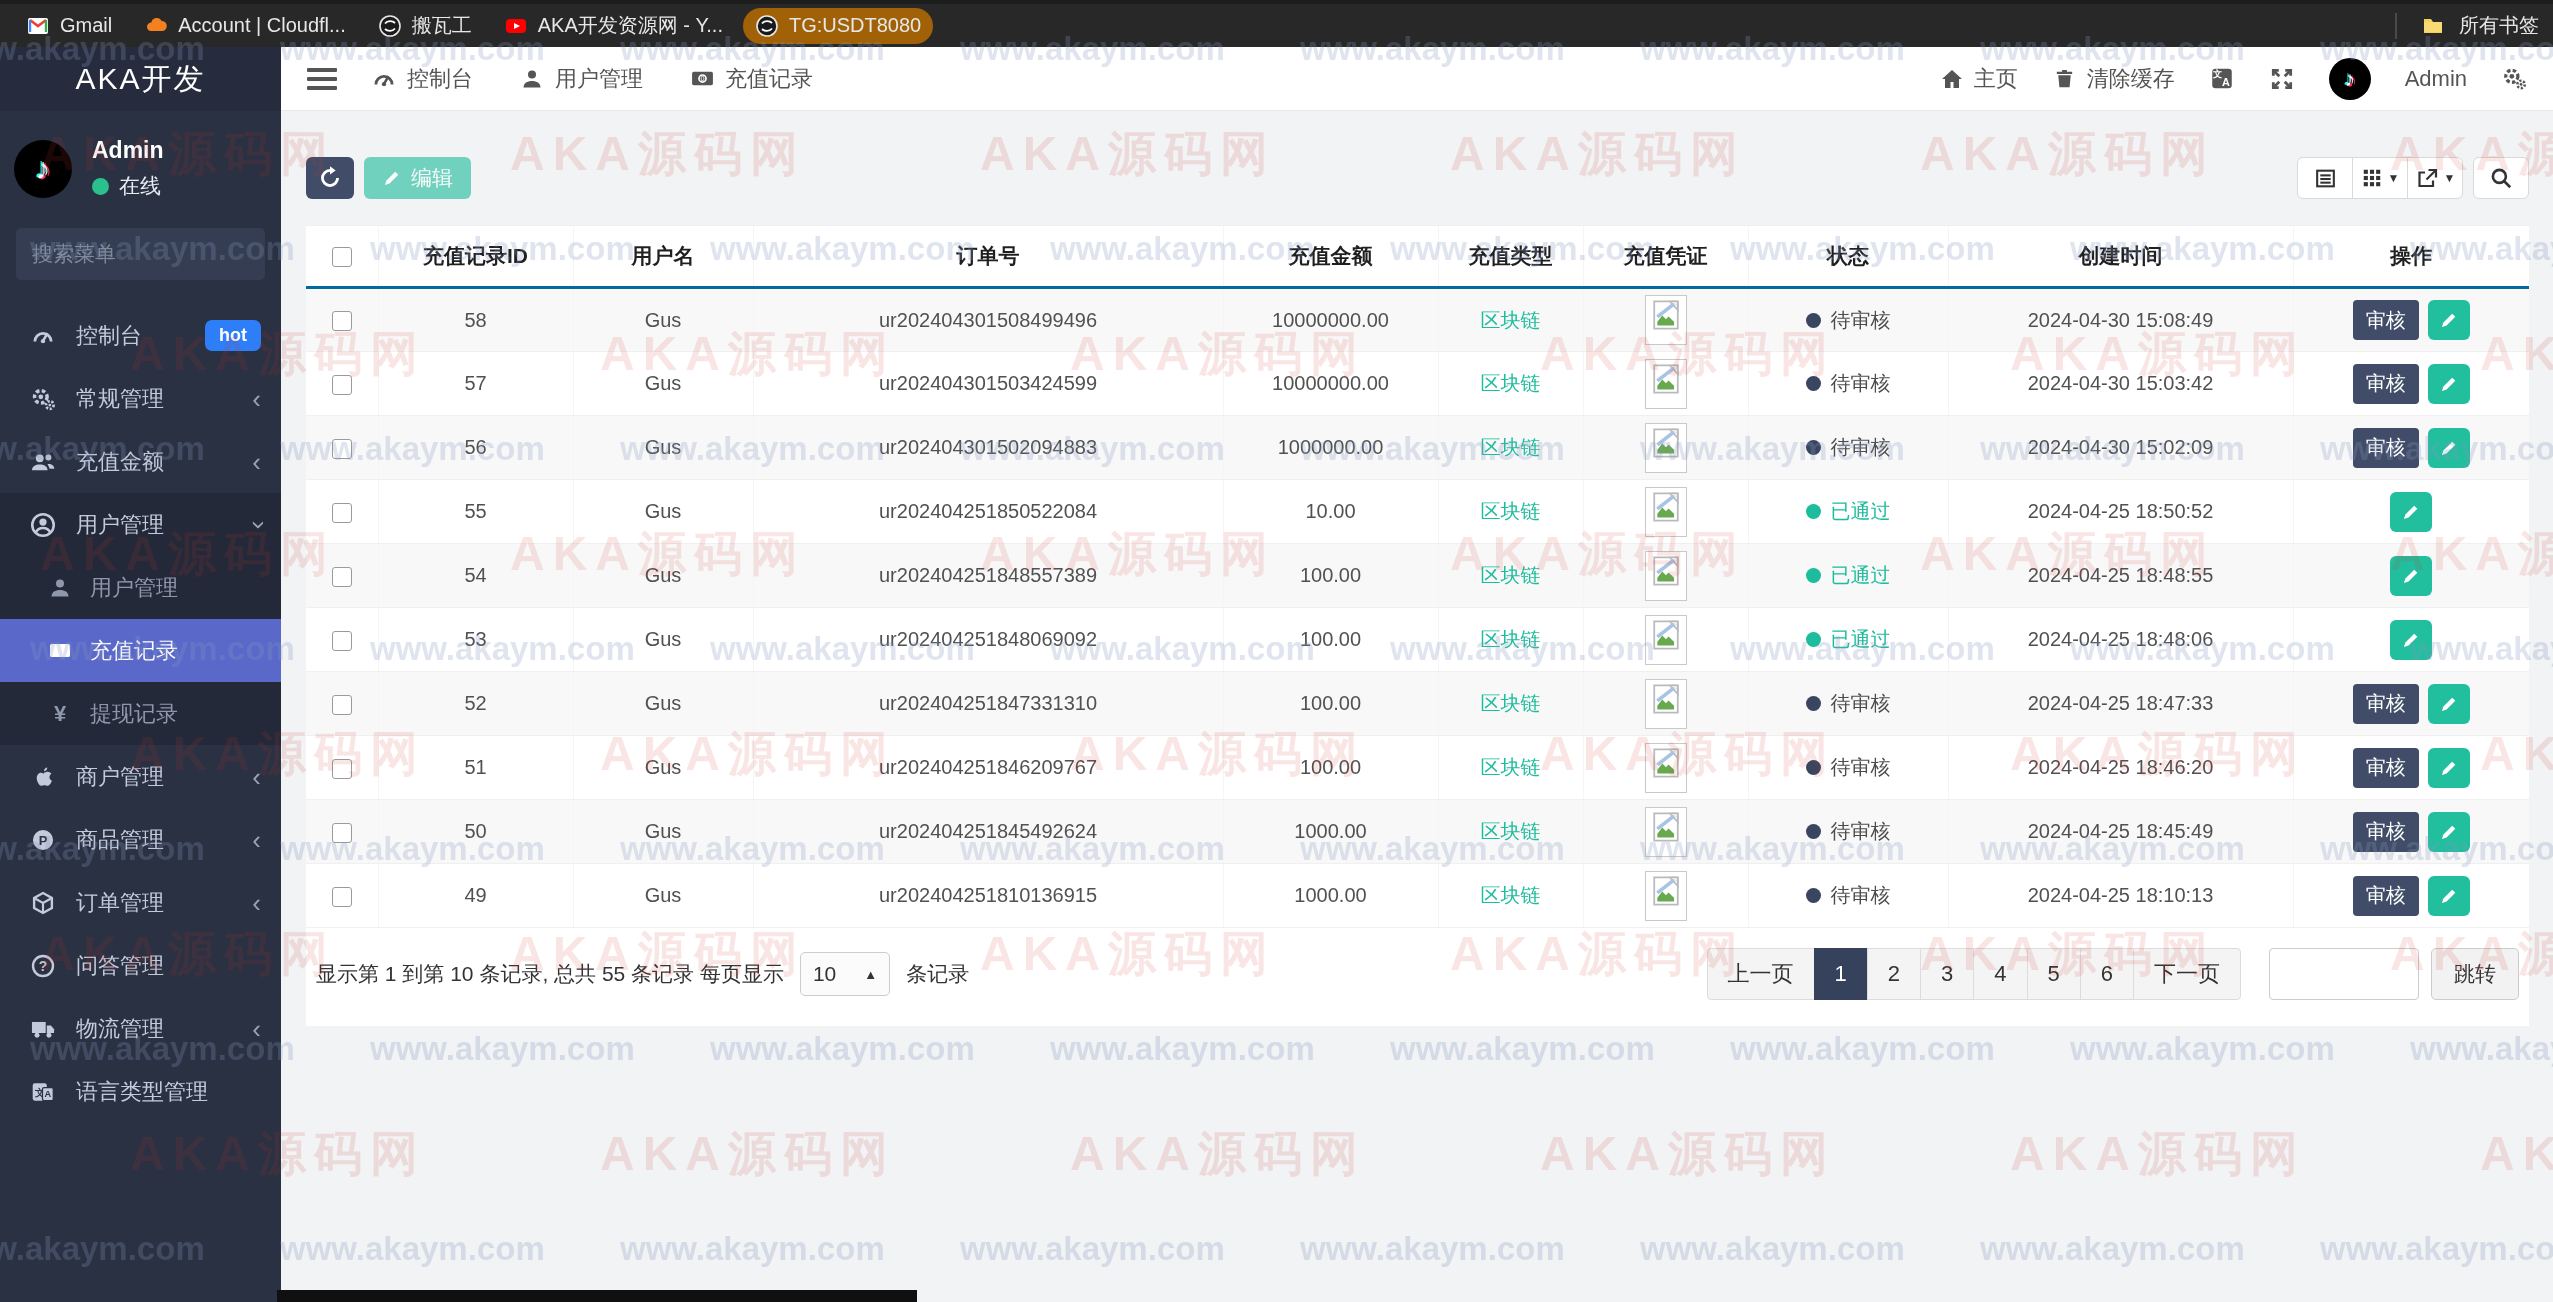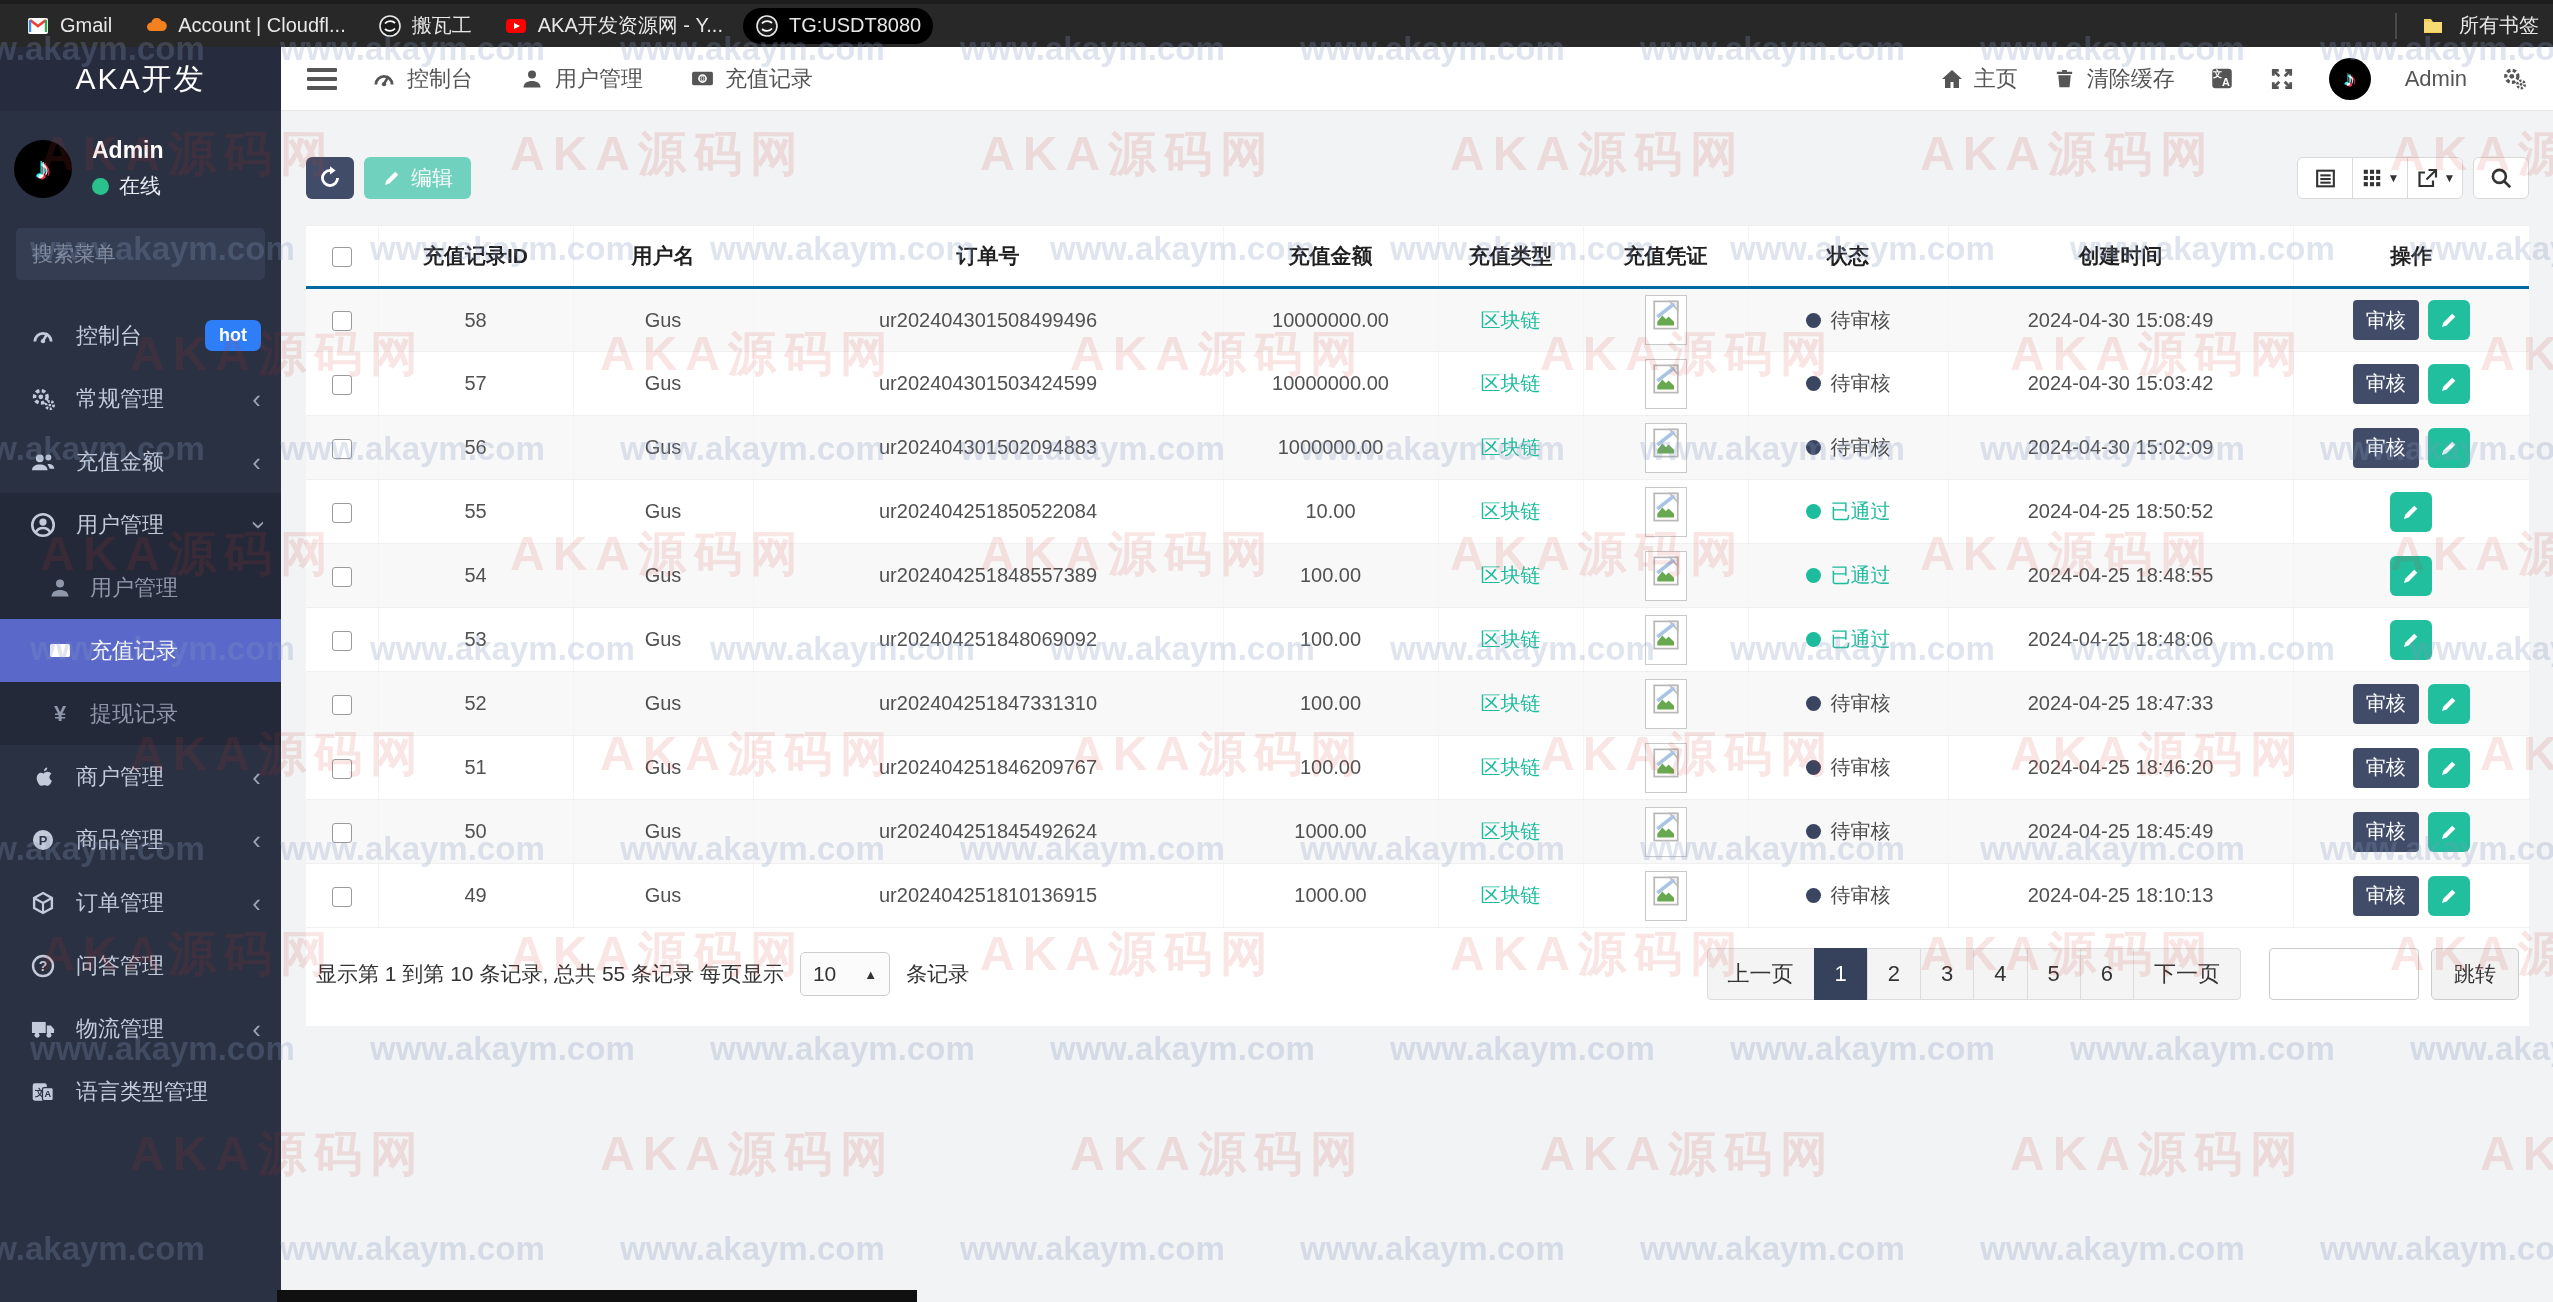"TG:USDT8080" .bookmark.pill { background: #000000 -> #a16207 }
